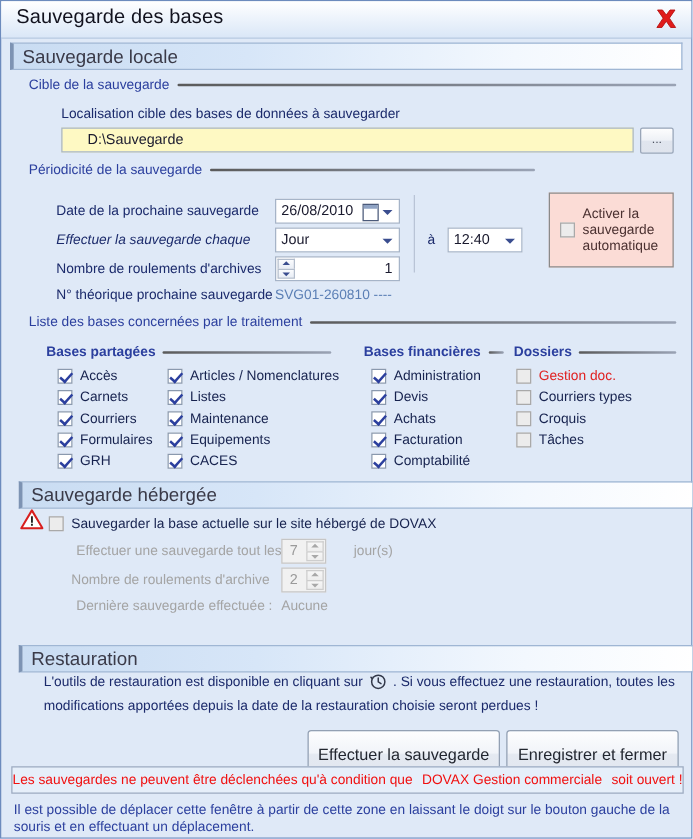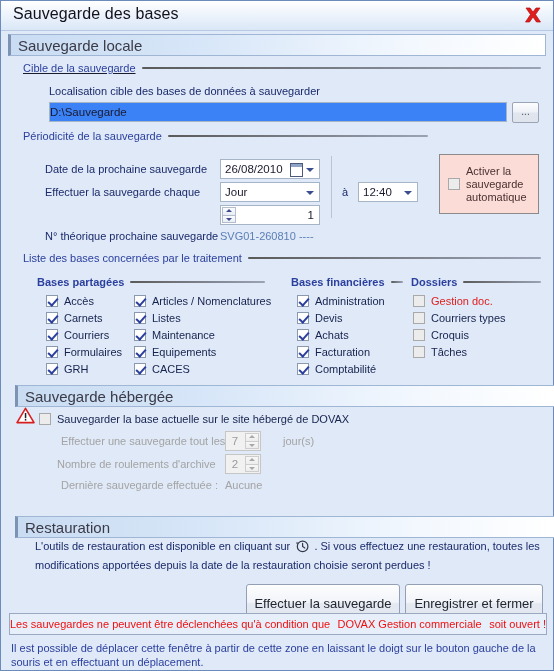"Cible de la sauvegarde" div { text-decoration: underline -> none }
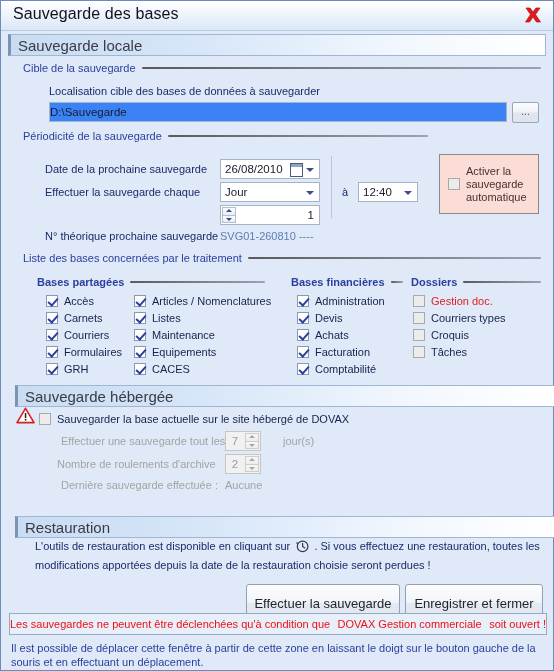"D:\Sauvegarde" .tinput { background: #3b82f6 -> #fef9c3; padding: 0 0 -> 0 20px }
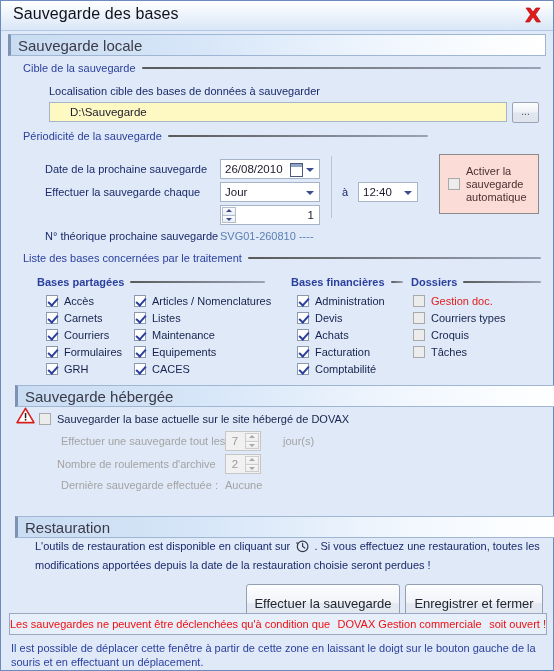"Effectuer la sauvegarde chaque" div.flabel { font-style: none -> italic }
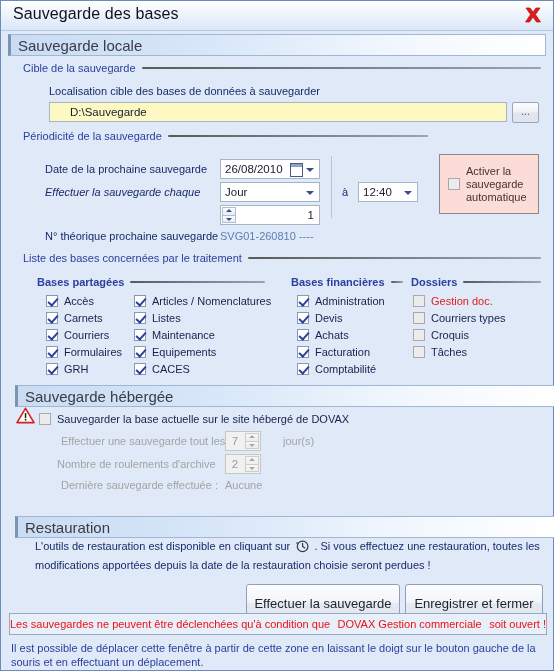"Nombre de roulements d'archives" div.flabel { html: none -> <div>Nombre de roulements d'archives</div> }
